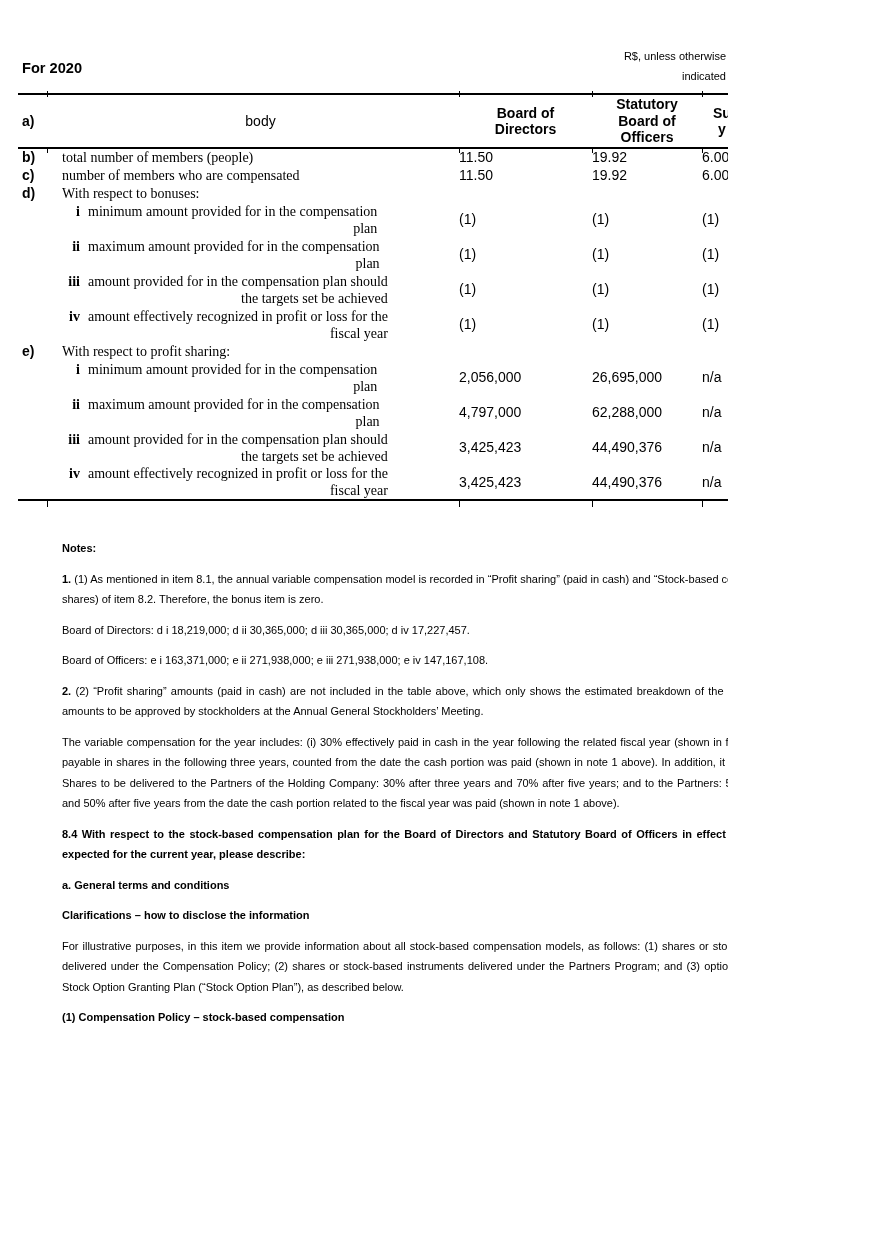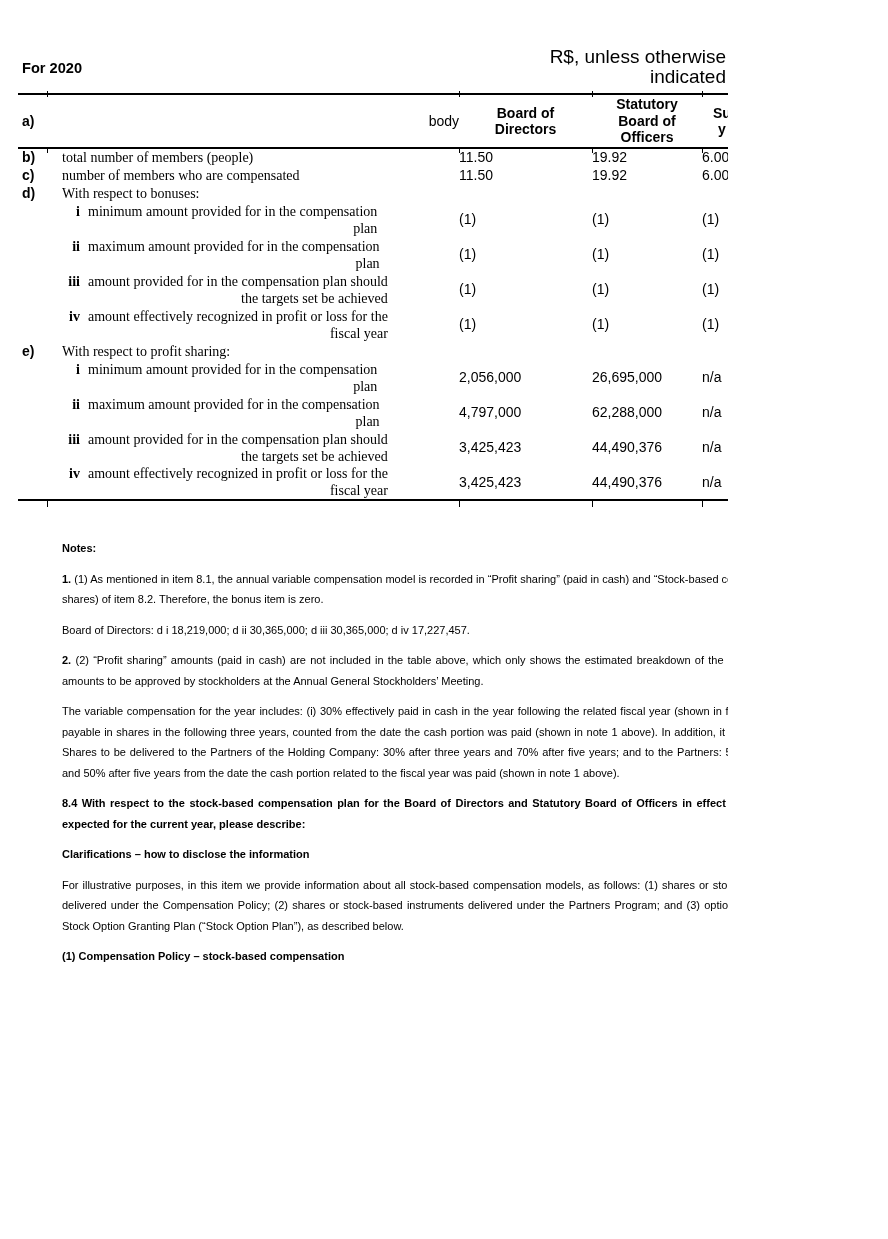"R$, unless otherwise" .currency-note { font-size: 19px -> 11px }
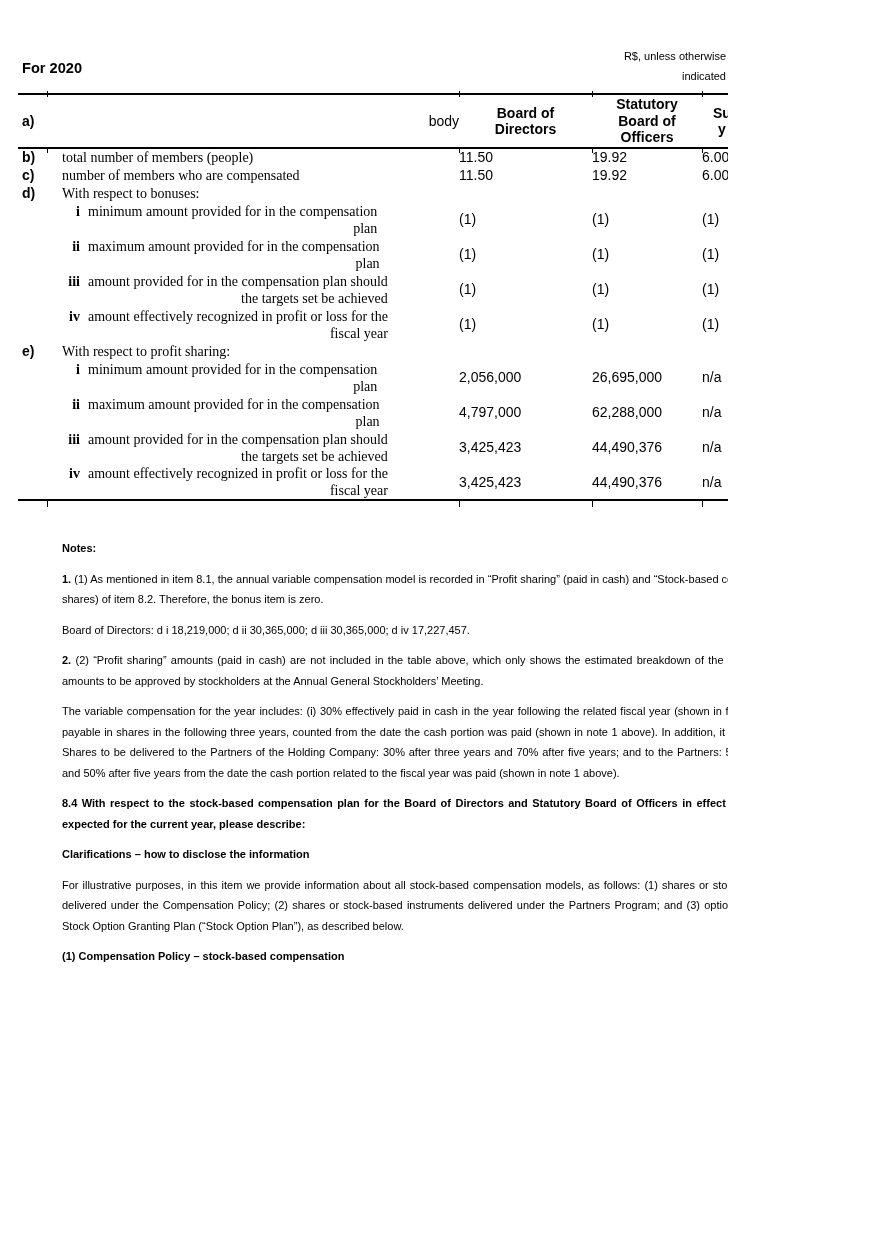"body" table.comp th.desc-h { text-align: right -> center }
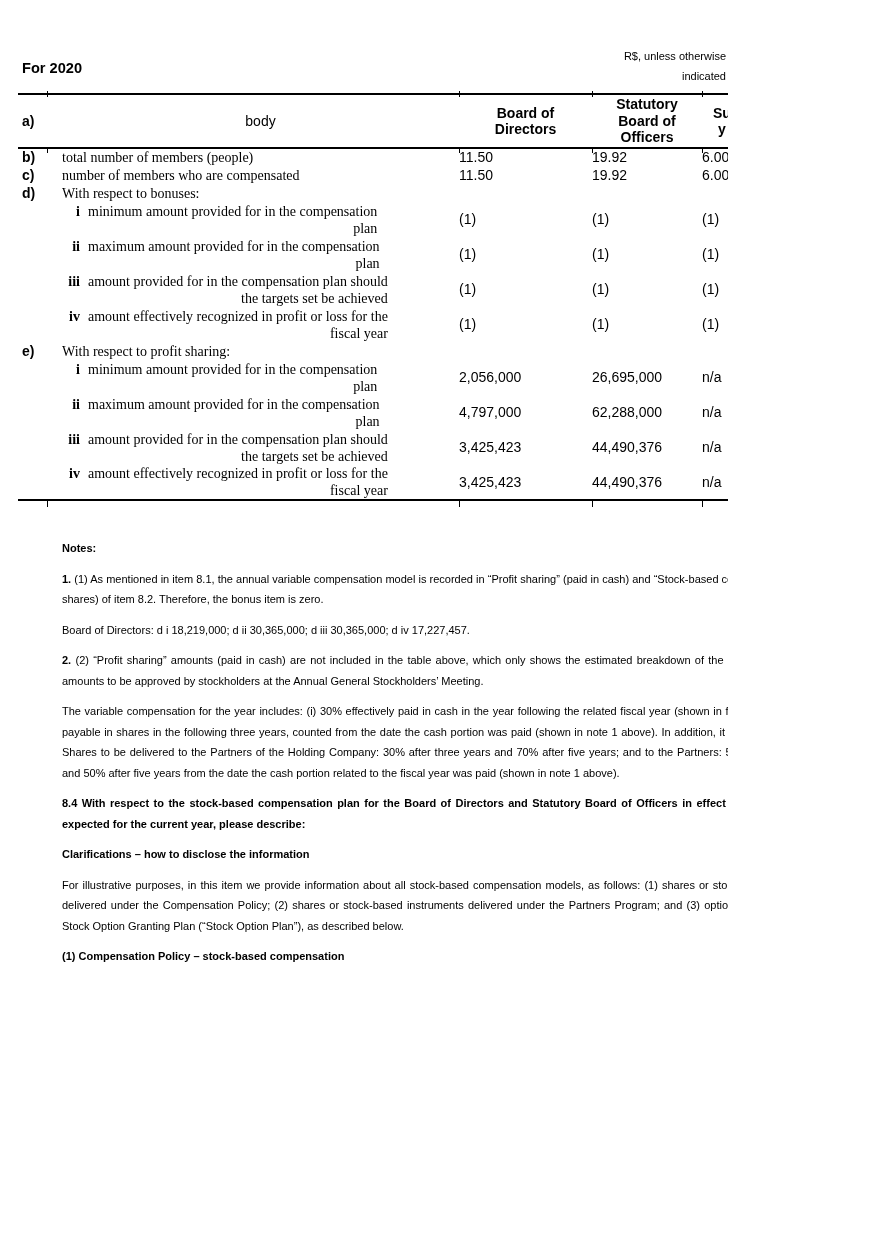"Board of Officers: e i" p { html: none -> <p>Board of Officers: e i 163,371,000; e ii 271,938,000; e iii 271,938,000; e iv 147,167,108.</p> }
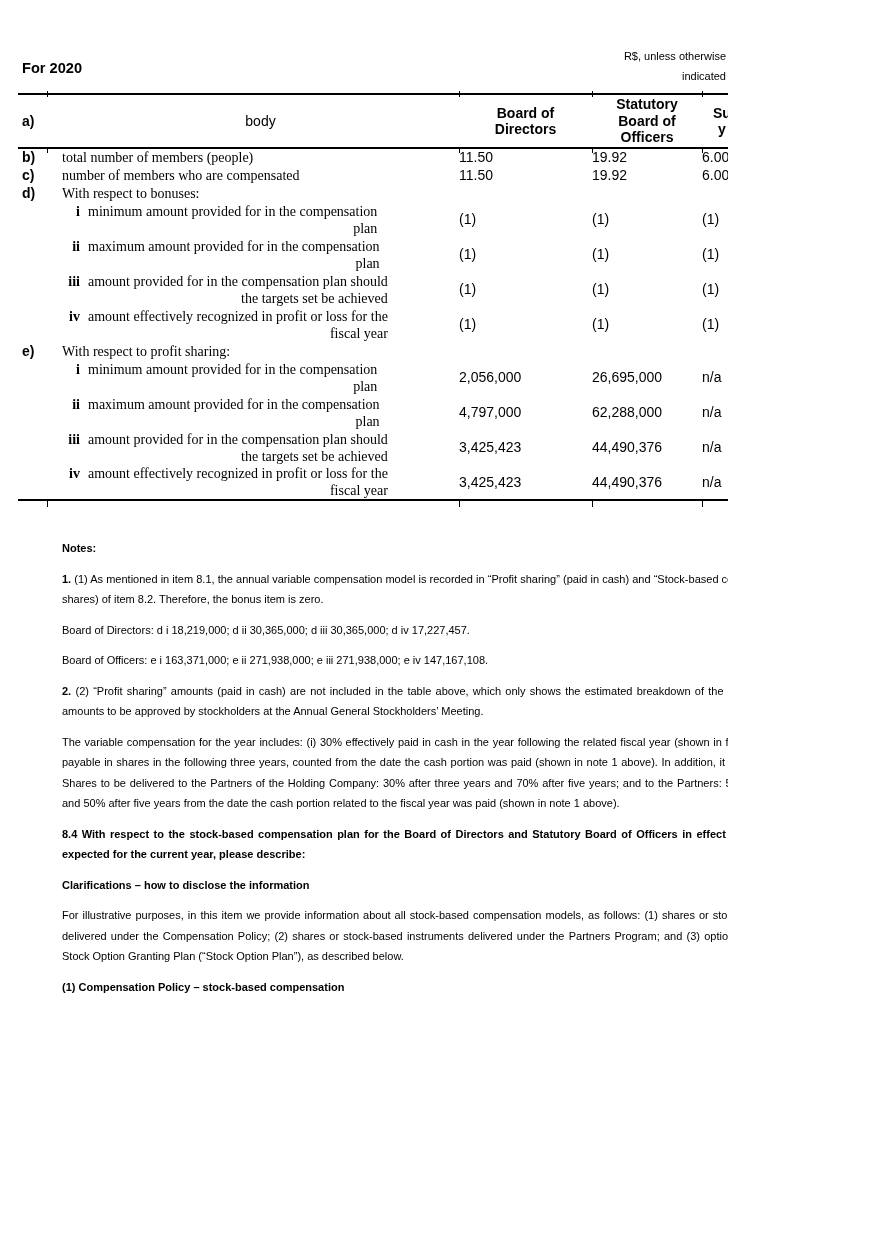"a. General terms and conditions" p.bold { html: none -> <p>a. General terms and conditions</p> }
